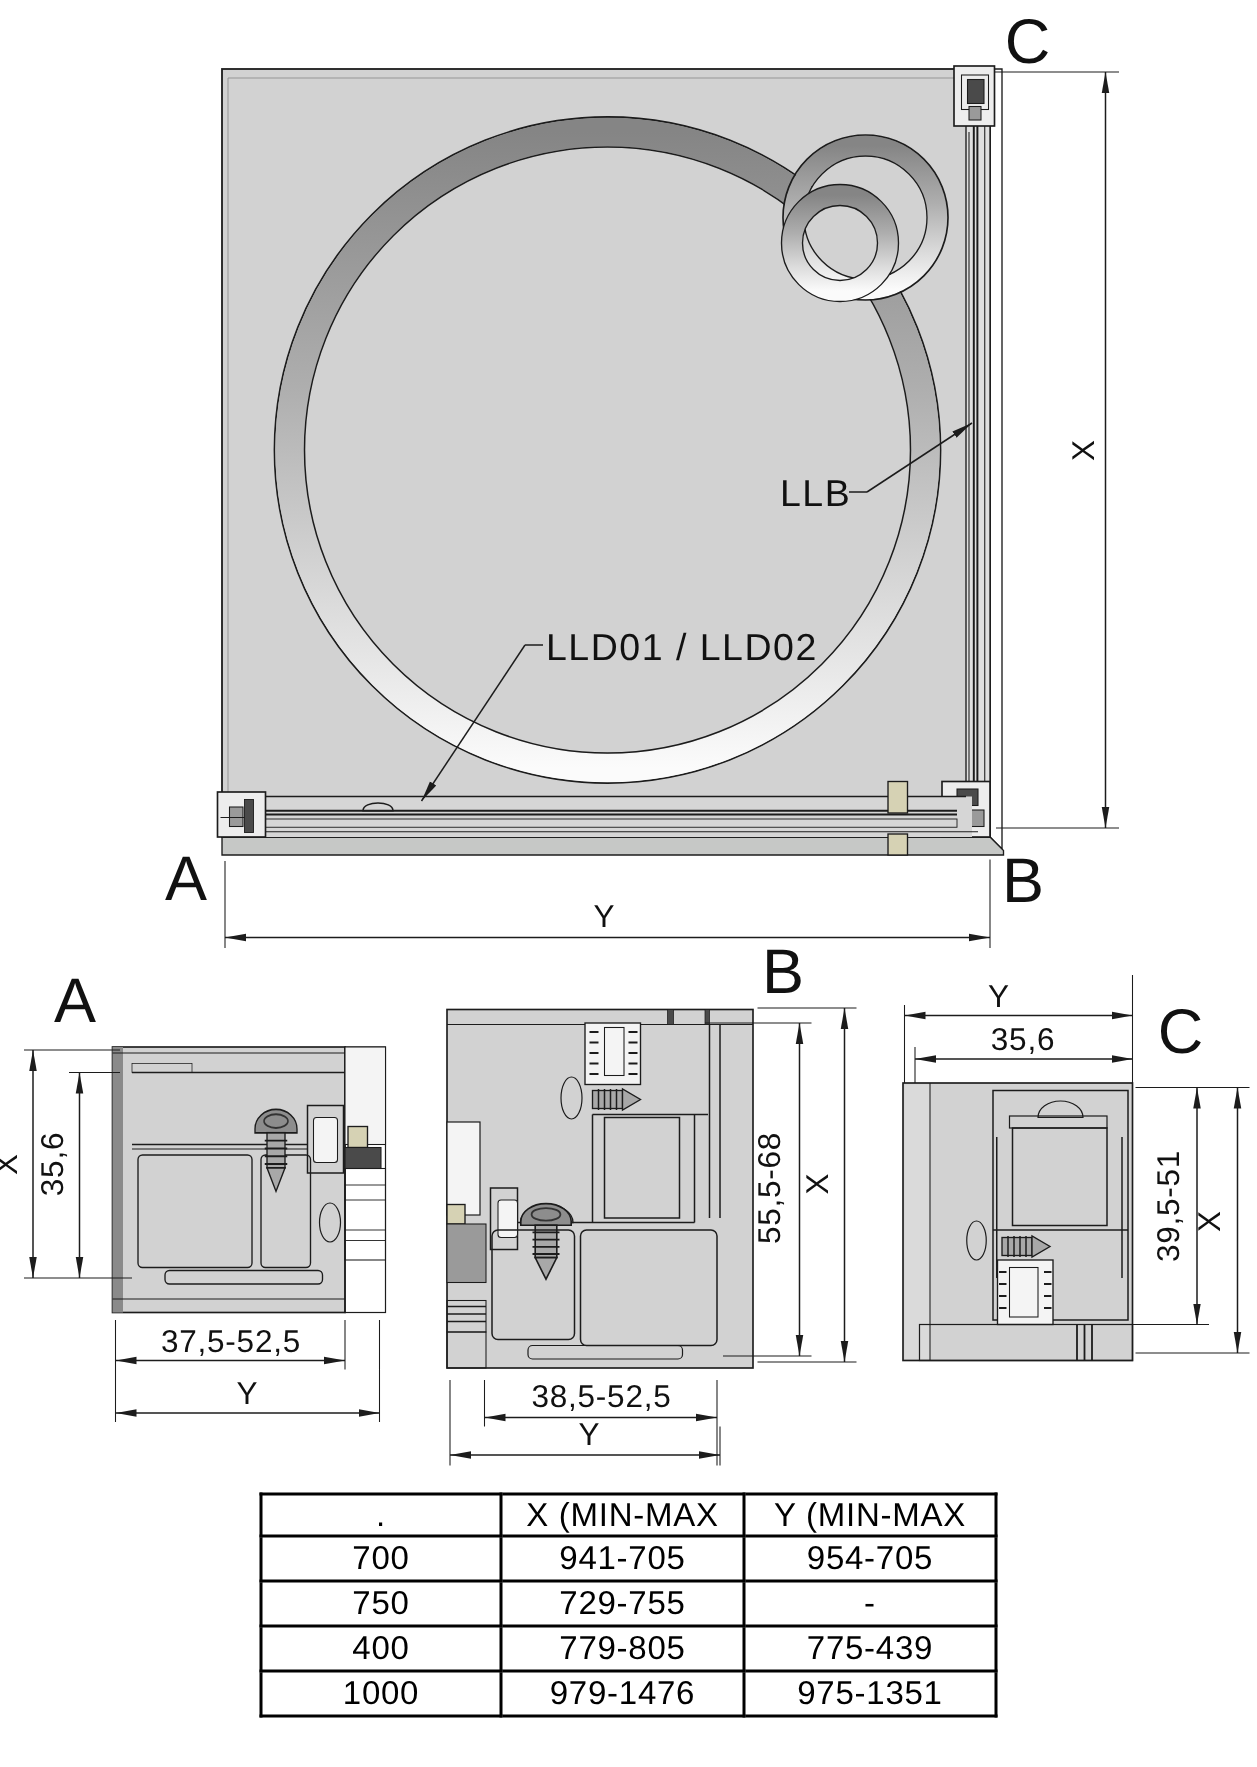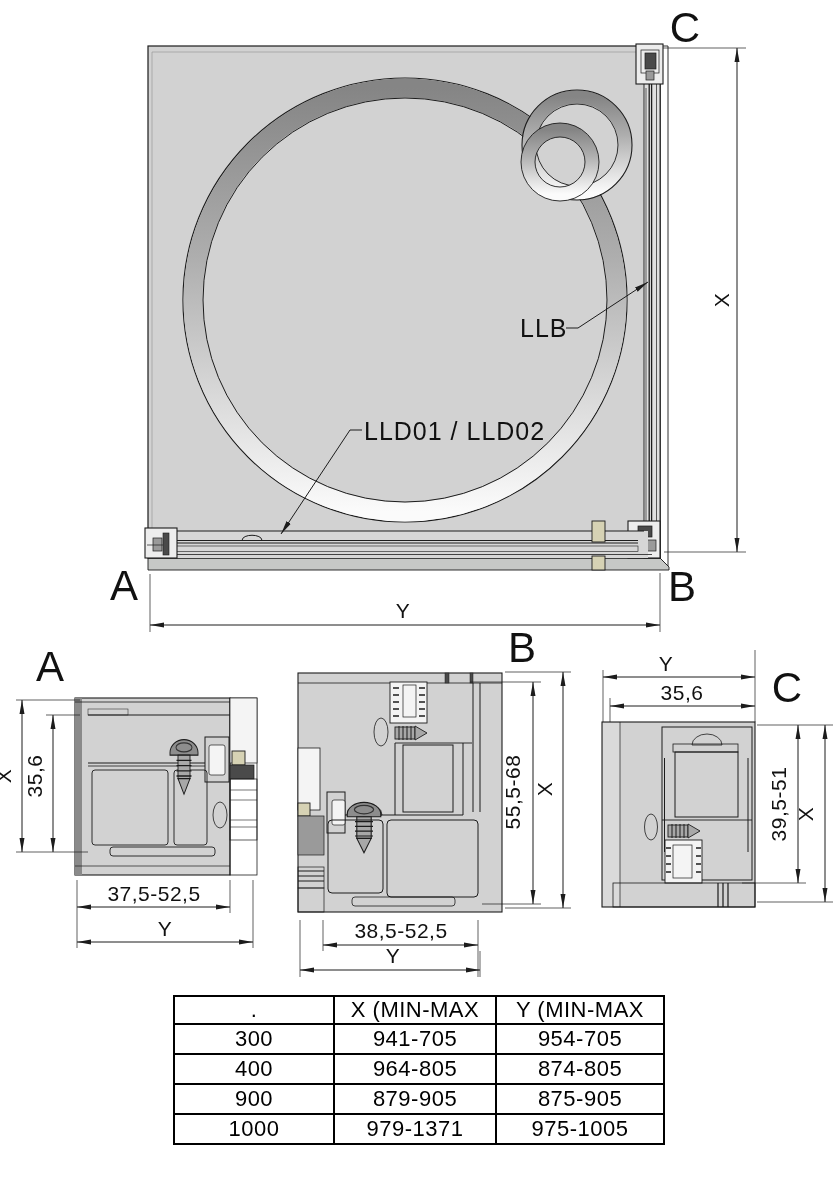"300" td { text: 300 -> 700 }
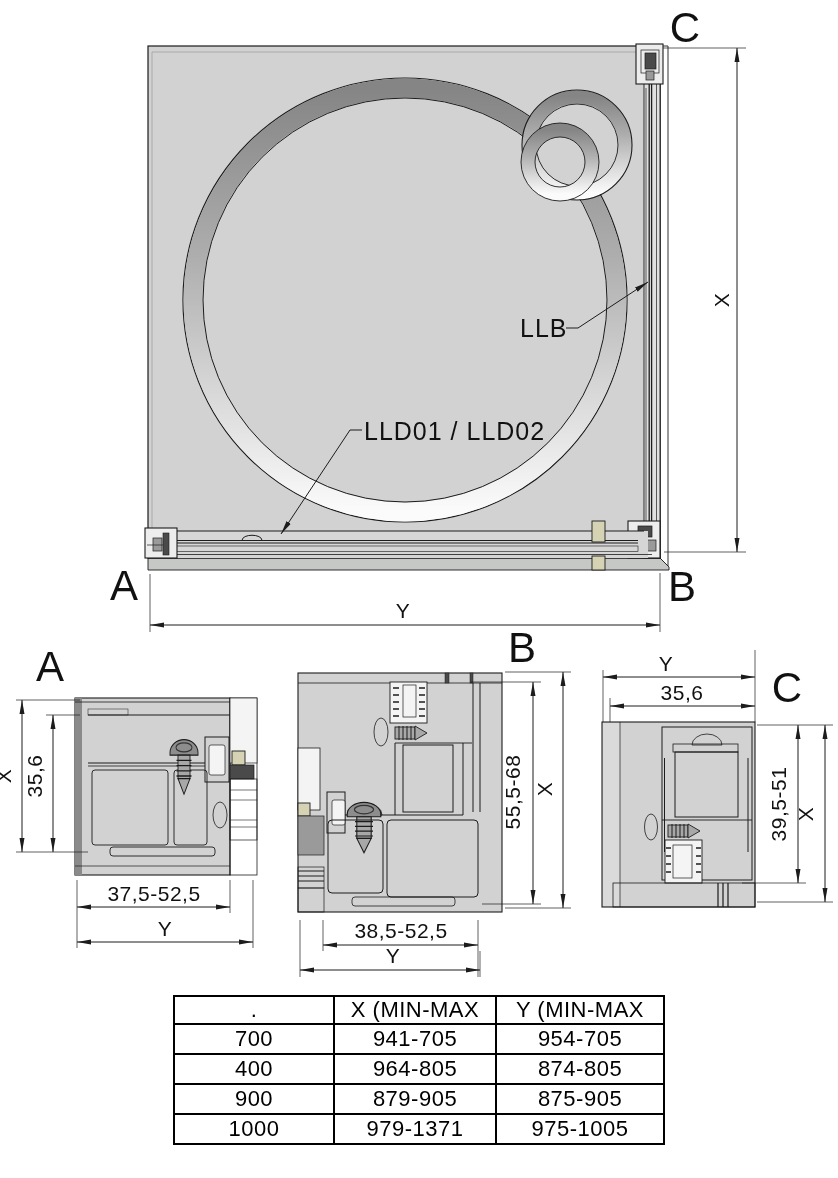"750" tr { html: none -> <tr> <td>750</td> <td>729-755</td> <td>-</td> </tr> }
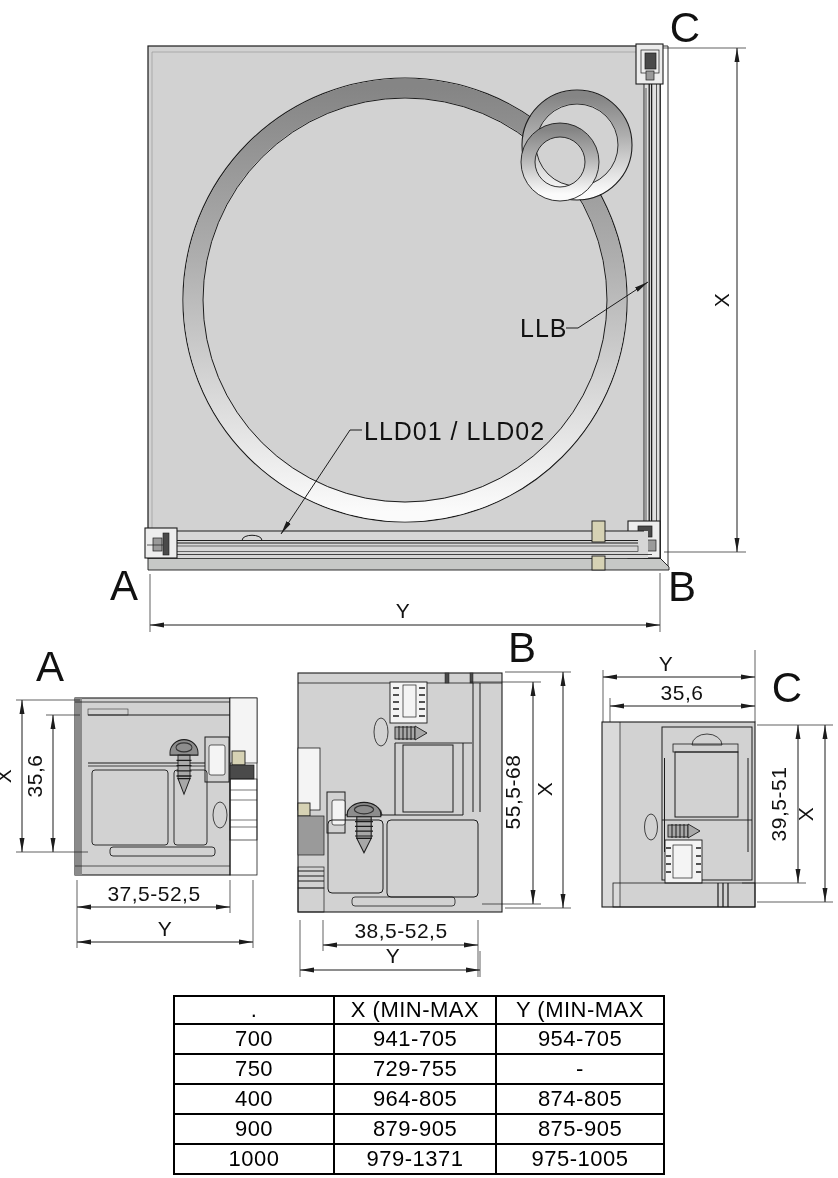"964-805" td { text: 964-805 -> 779-805 }
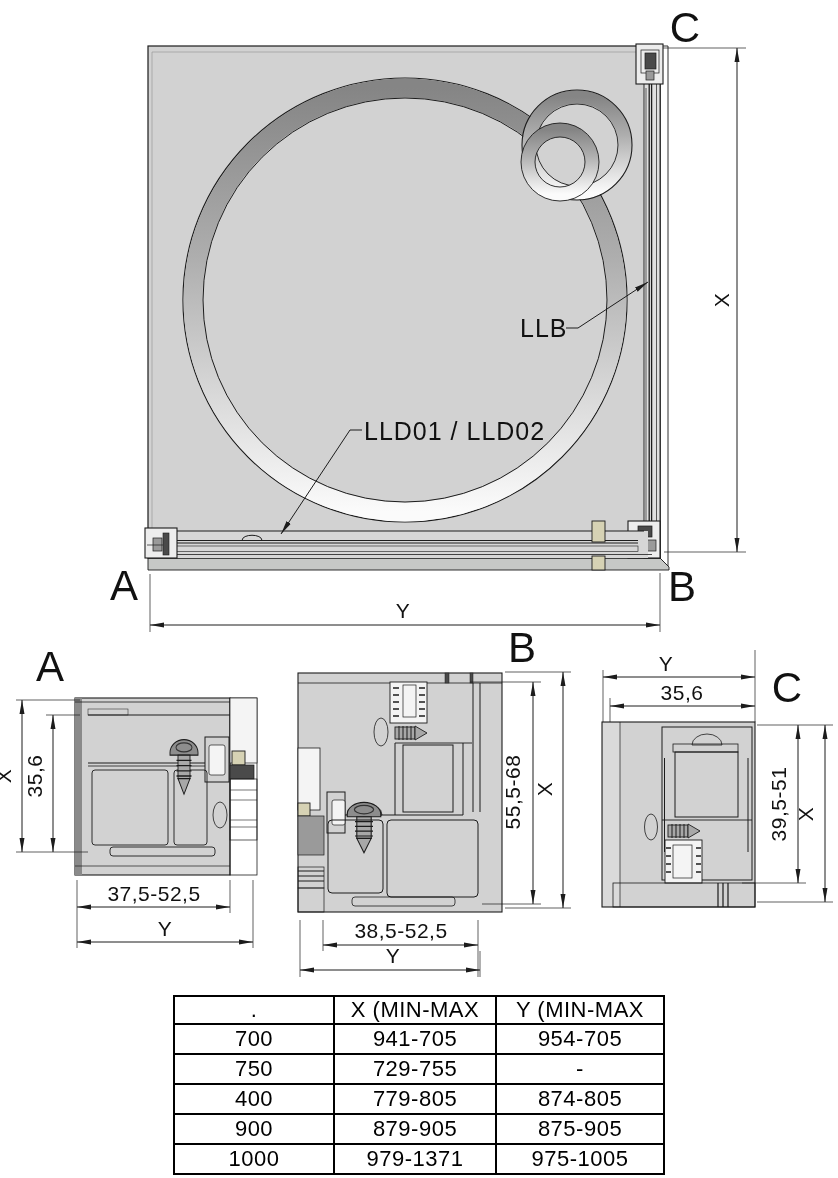"874-805" td { text: 874-805 -> 775-439 }
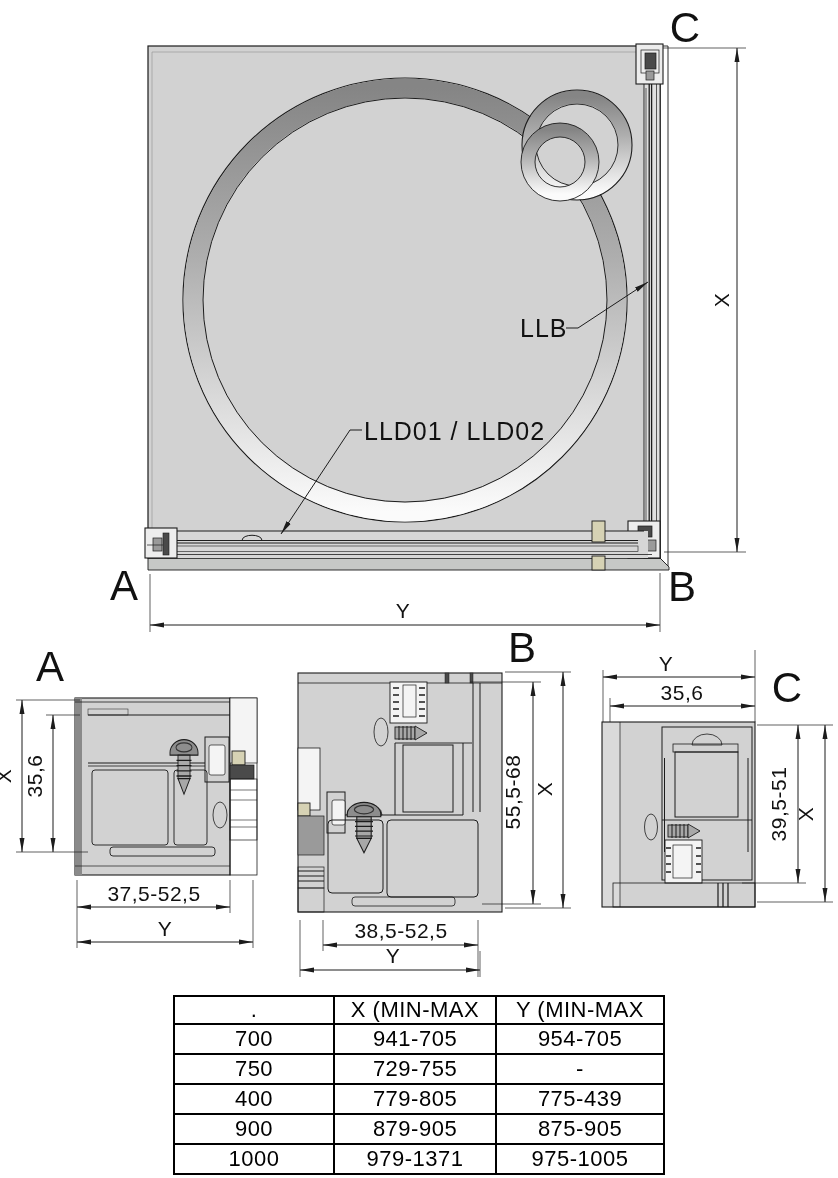"900" tr { html: <tr> <td>900</td> <td>879-905</td> <td>875-905</td> </tr> -> none }
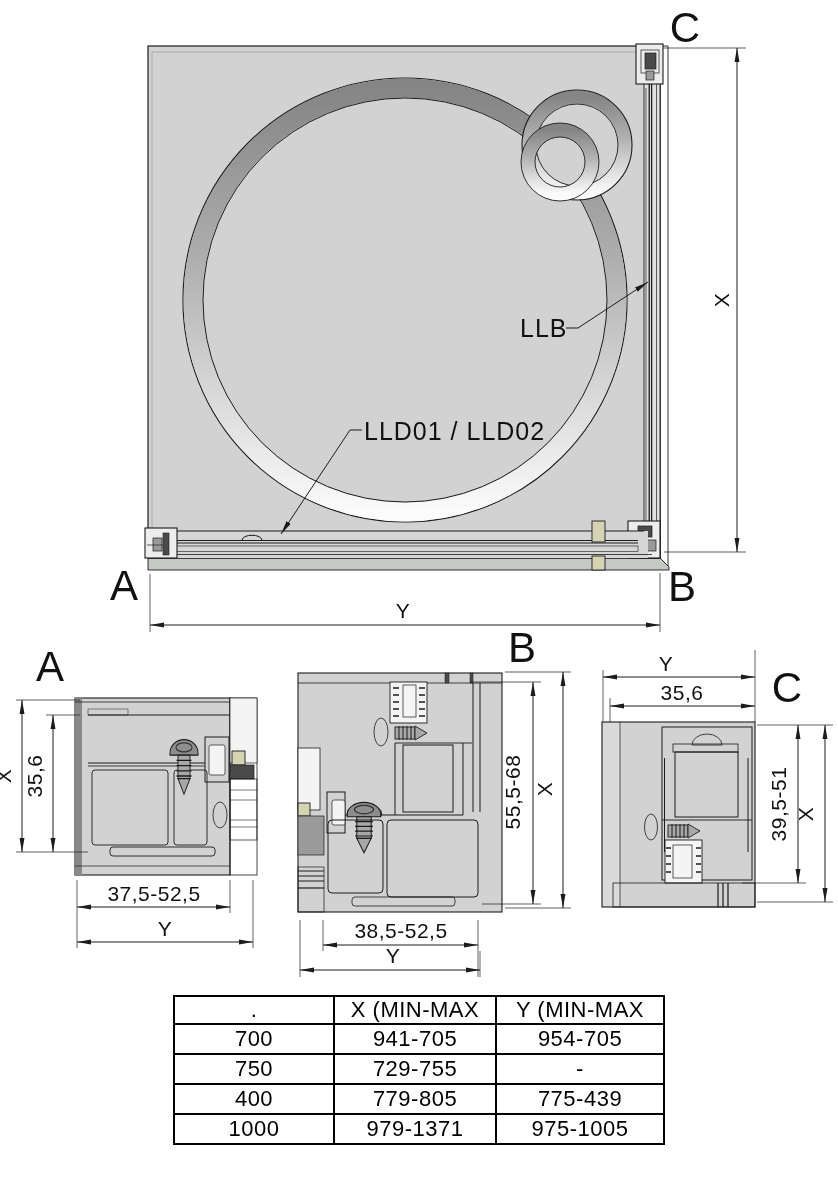"979-1371" td { text: 979-1371 -> 979-1476 }
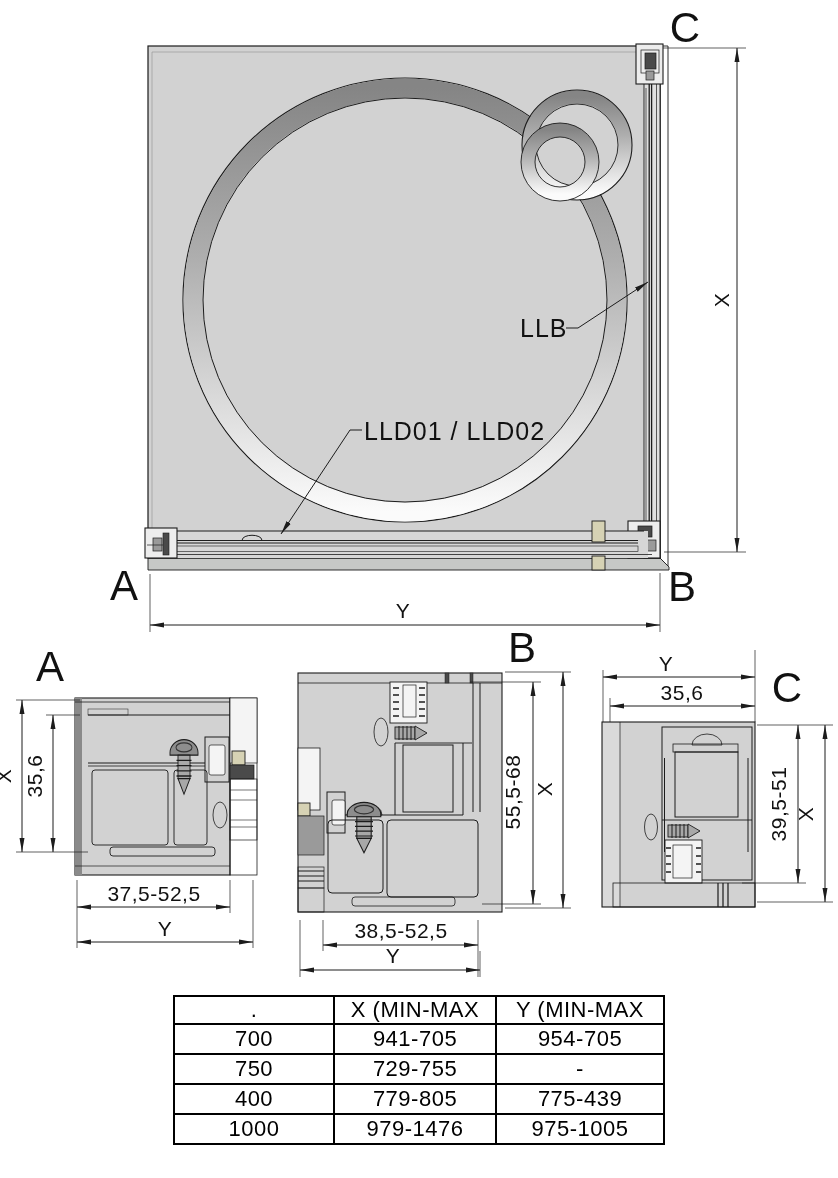"975-1005" td { text: 975-1005 -> 975-1351 }
